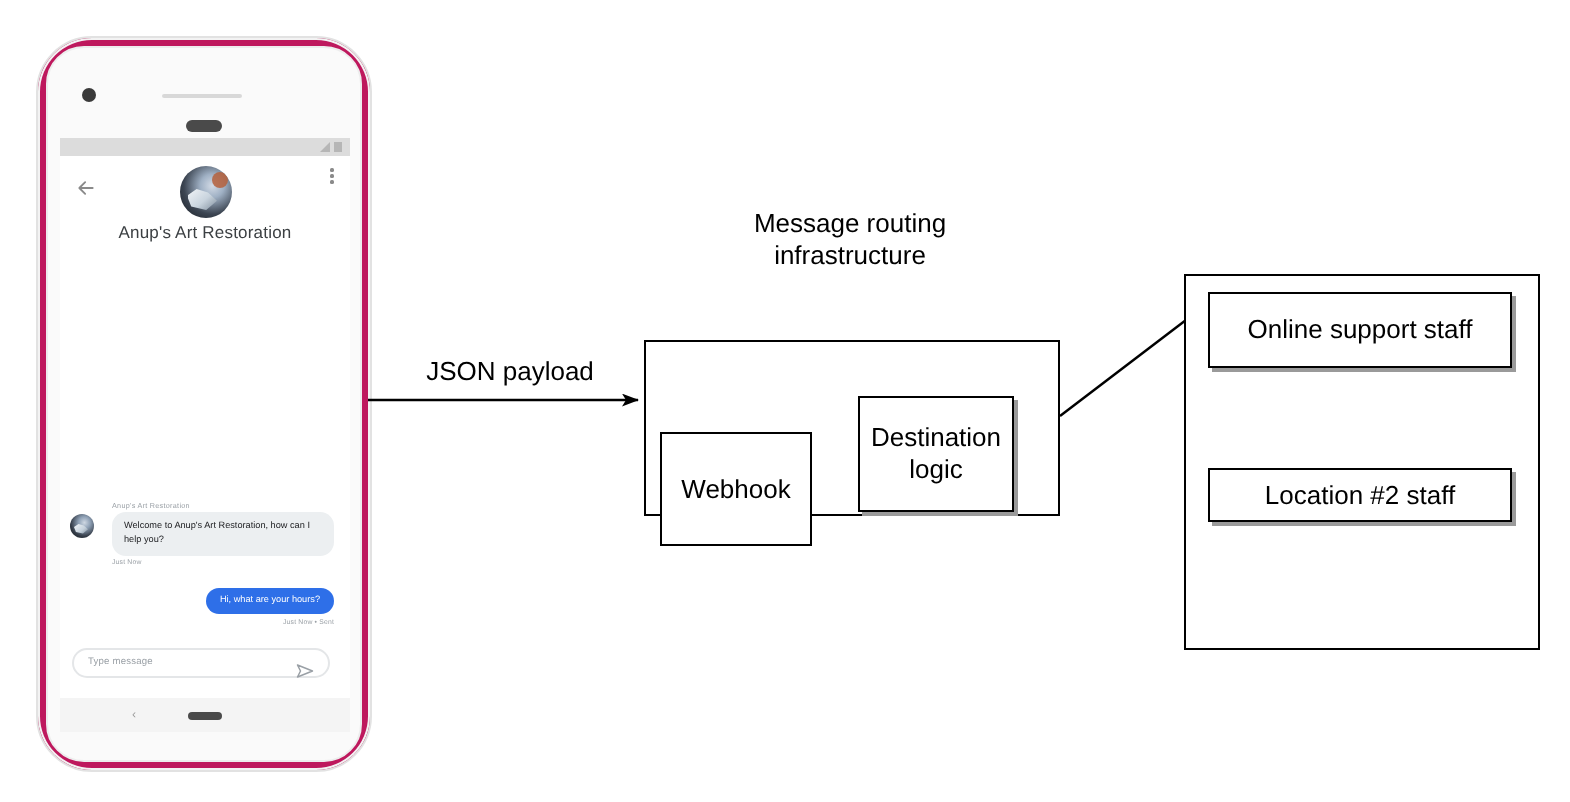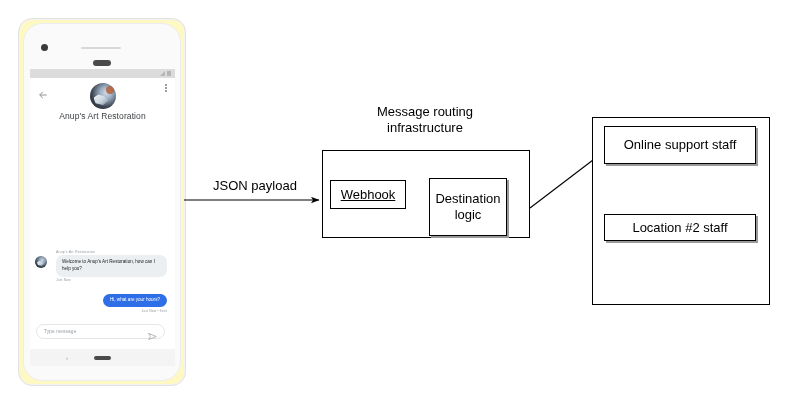"Anup's Art Restoration" .phone-frame { background: #fef9c3 -> #be185d; border-radius: 14px -> 28px }
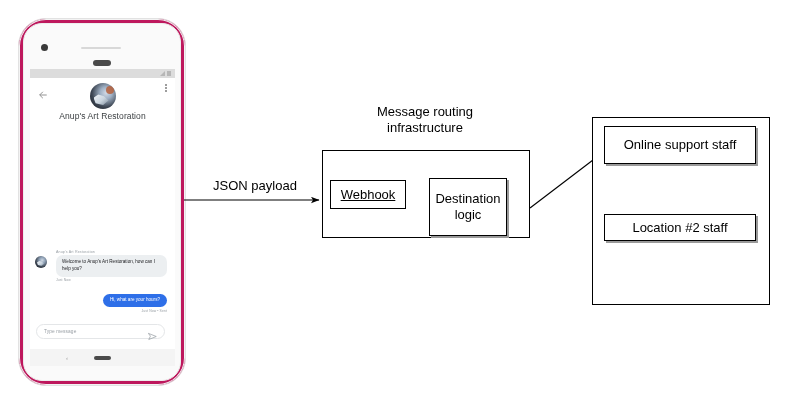"Online support staff" .box { margin-top: none -> 20px }
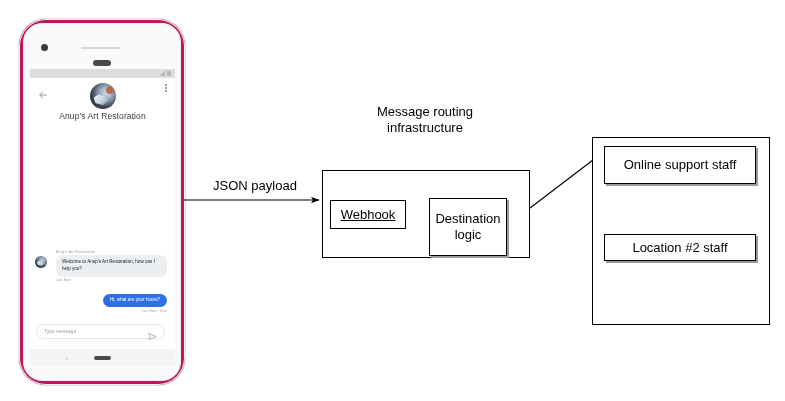"Webhook" div.box { height: 29px -> 57px; text-decoration: underline -> none; top: 180px -> 196px }
